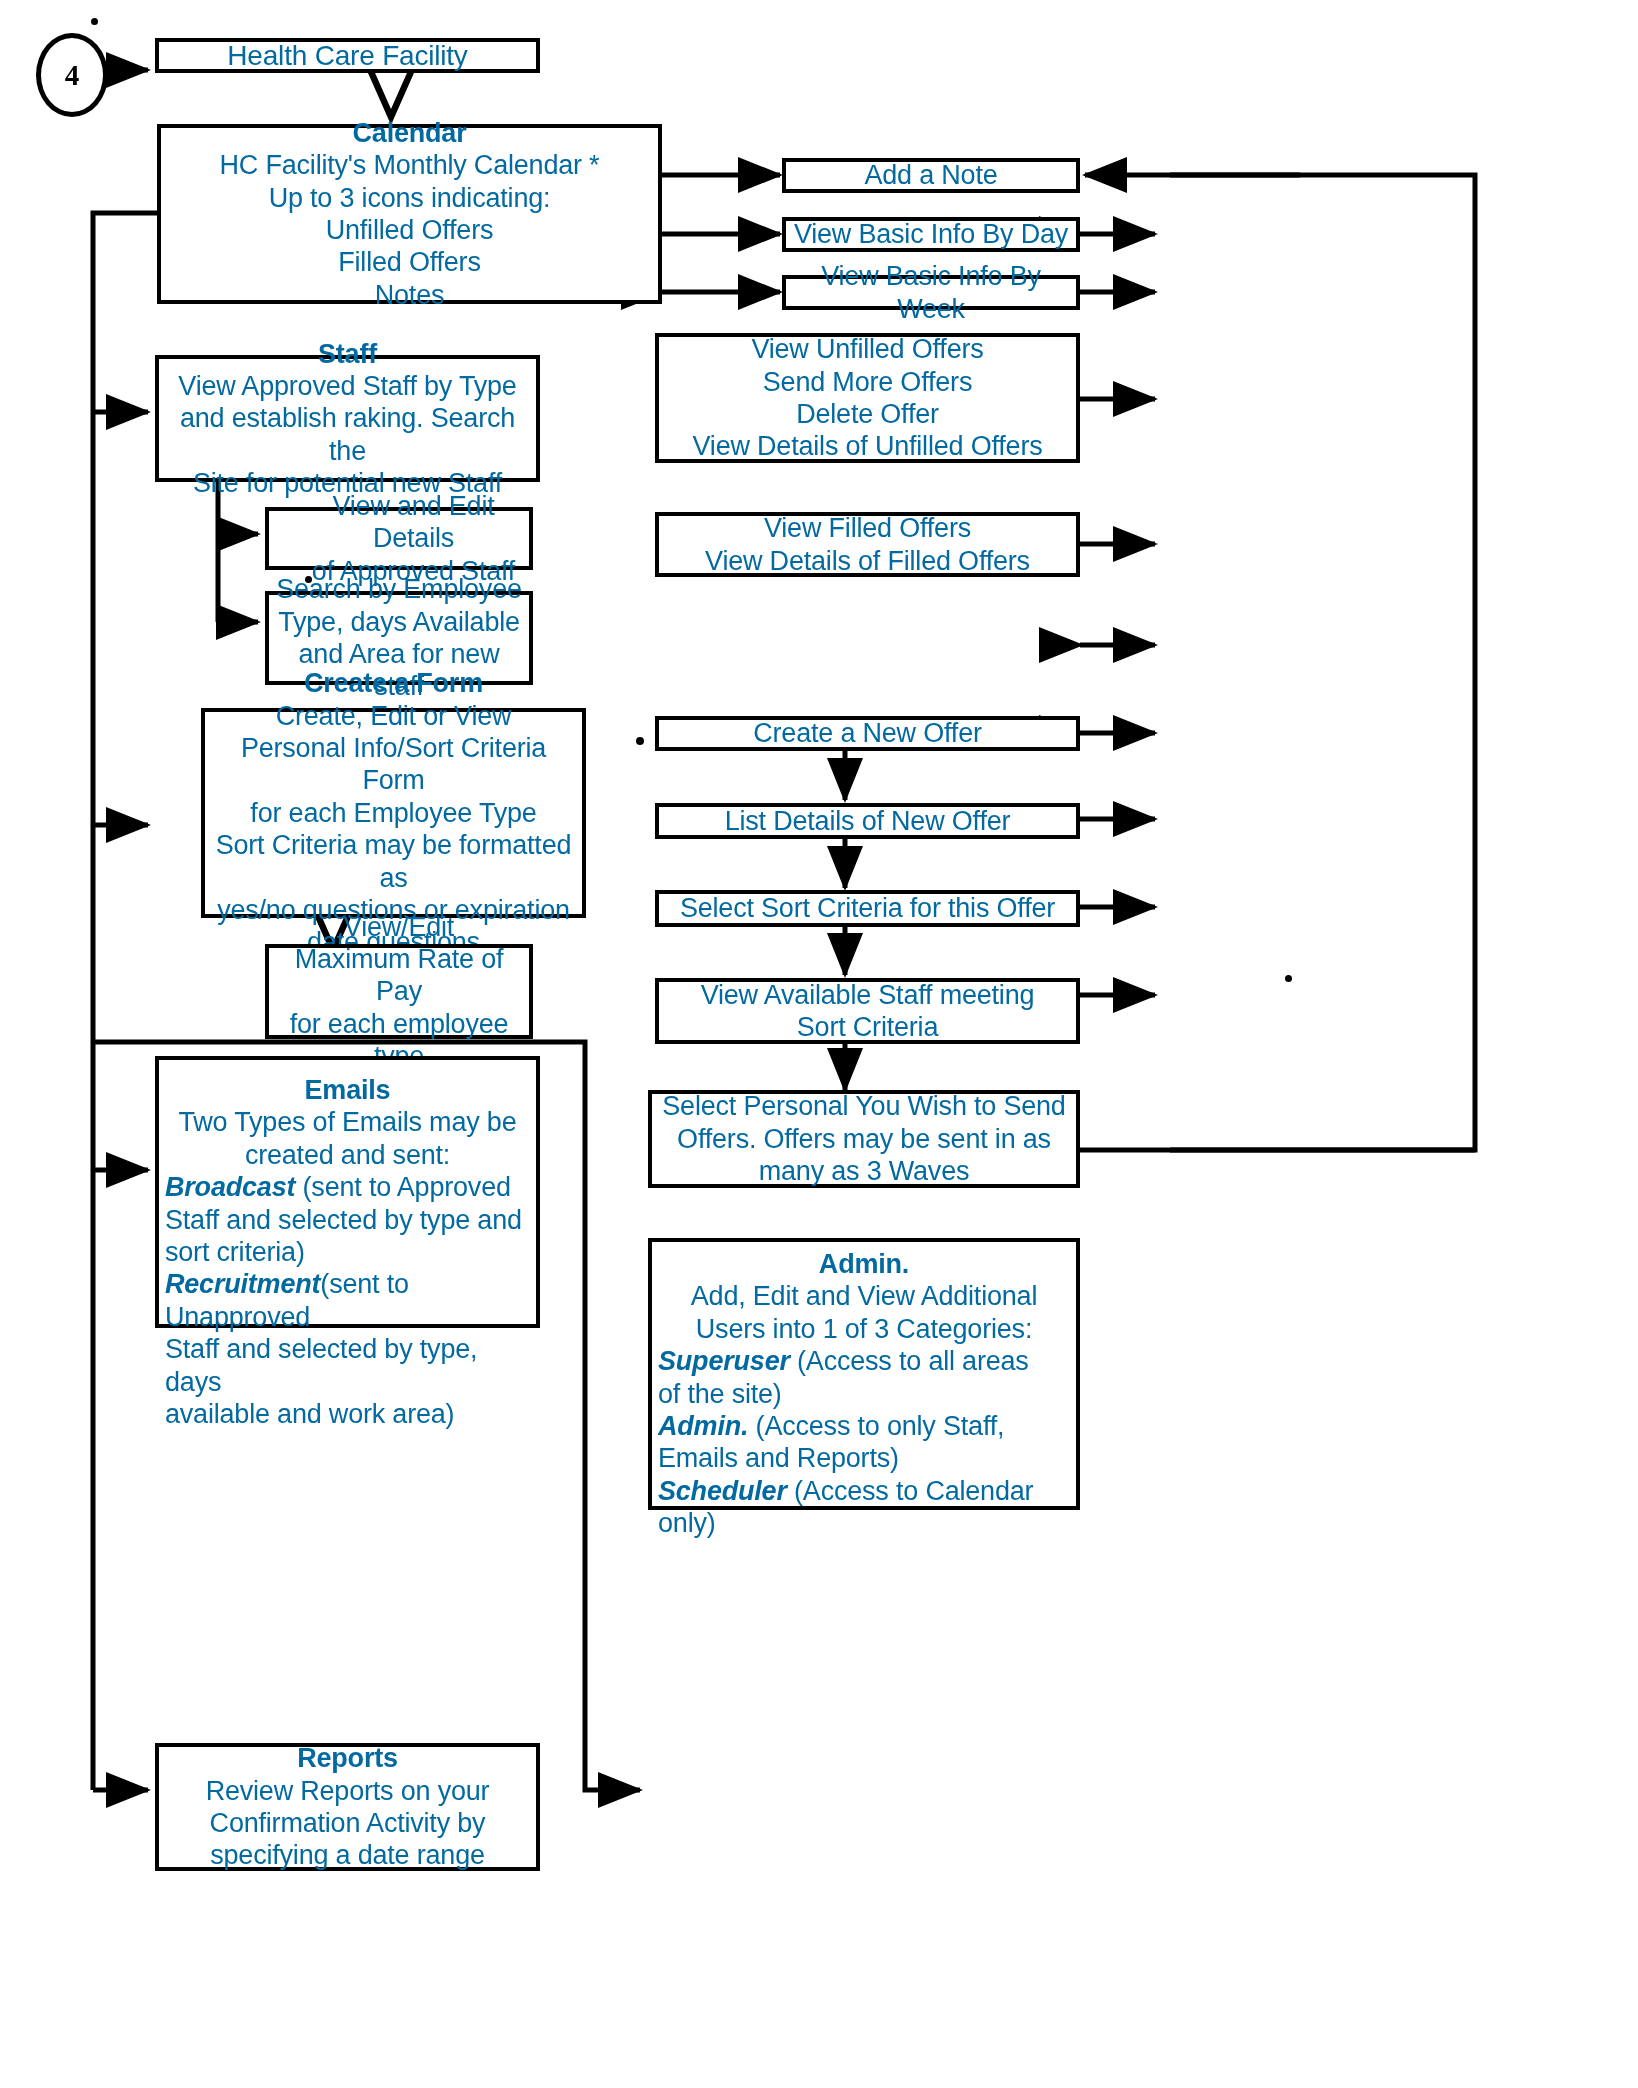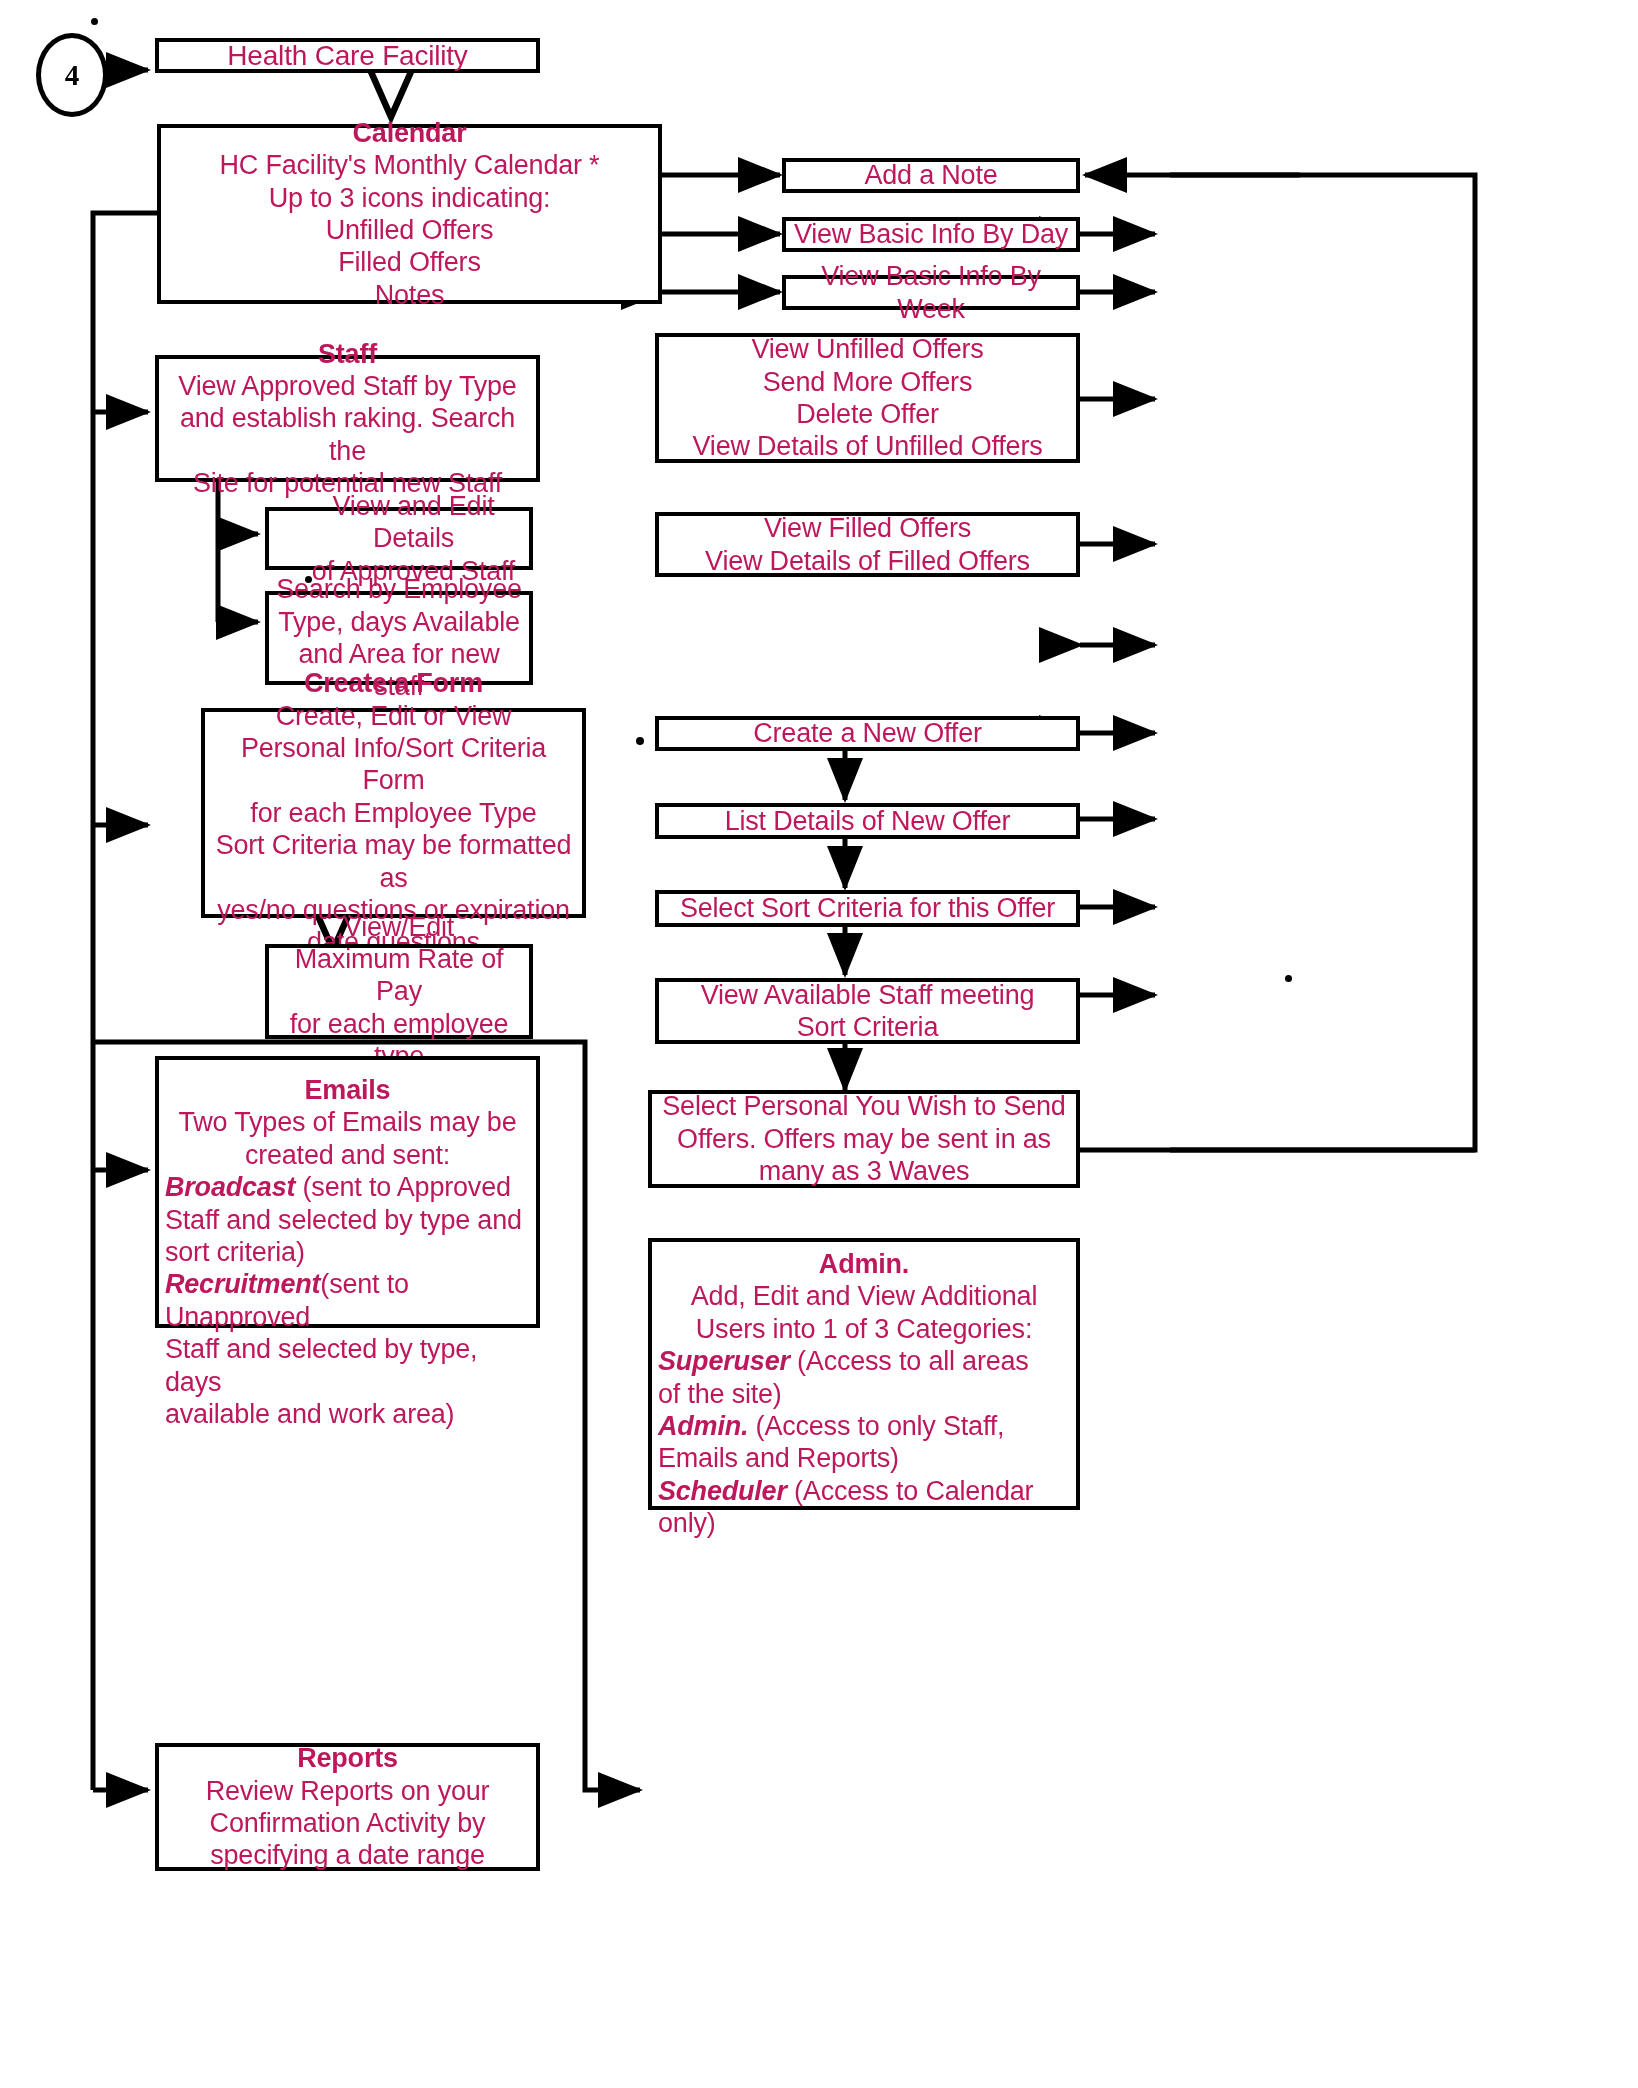"Health Care Facility" .node { color: #be185d -> #0369a1 }
